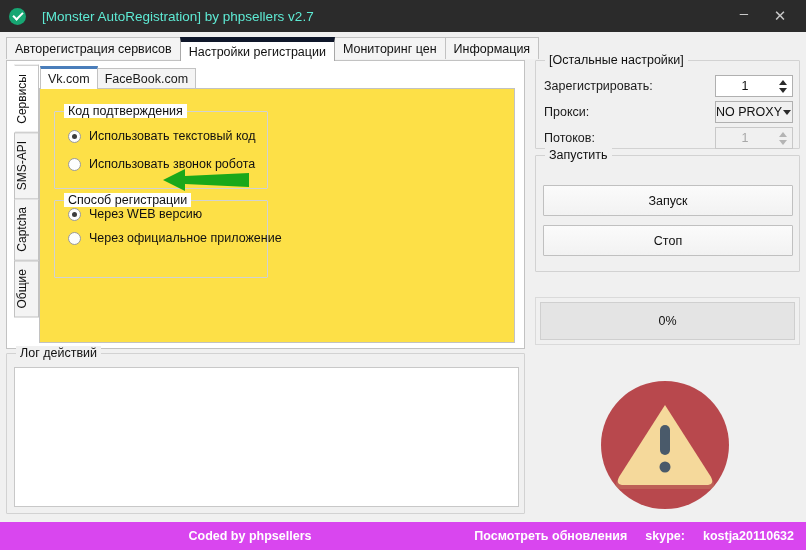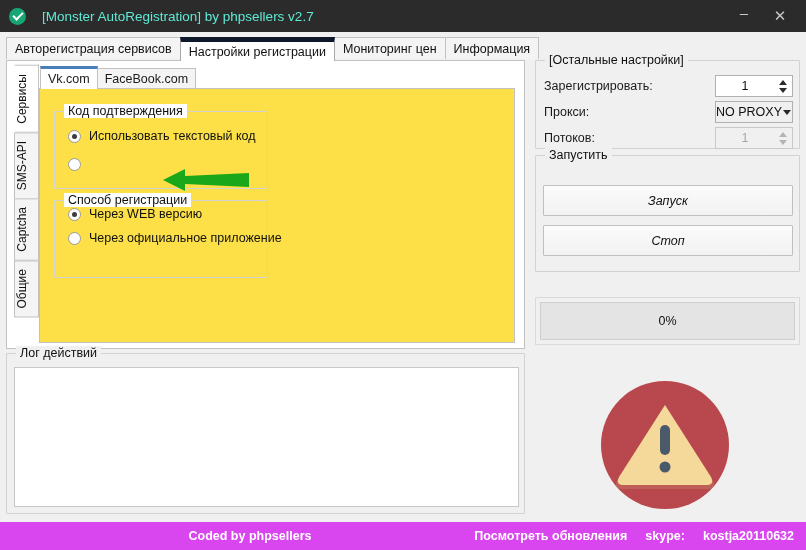"Использовать звонок робота" span.radio-label { html: none -> <span>Использовать звонок робота</span> }
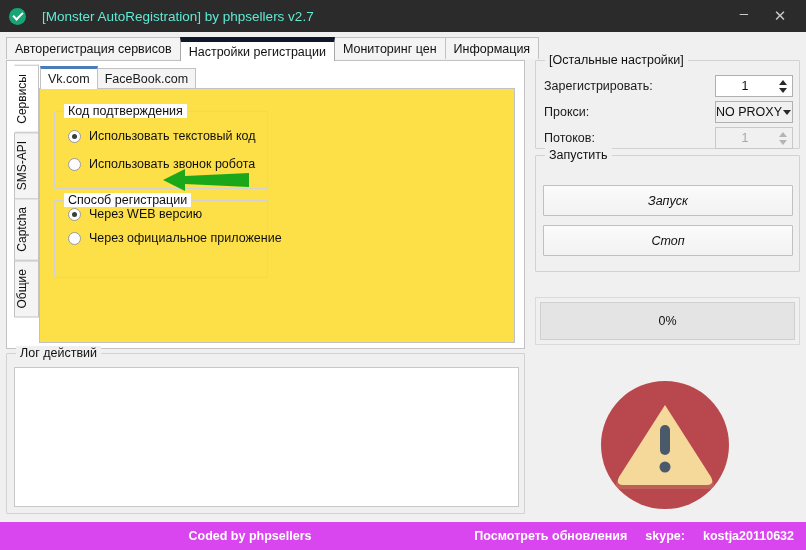"Запуск" .btn { font-style: italic -> none }
